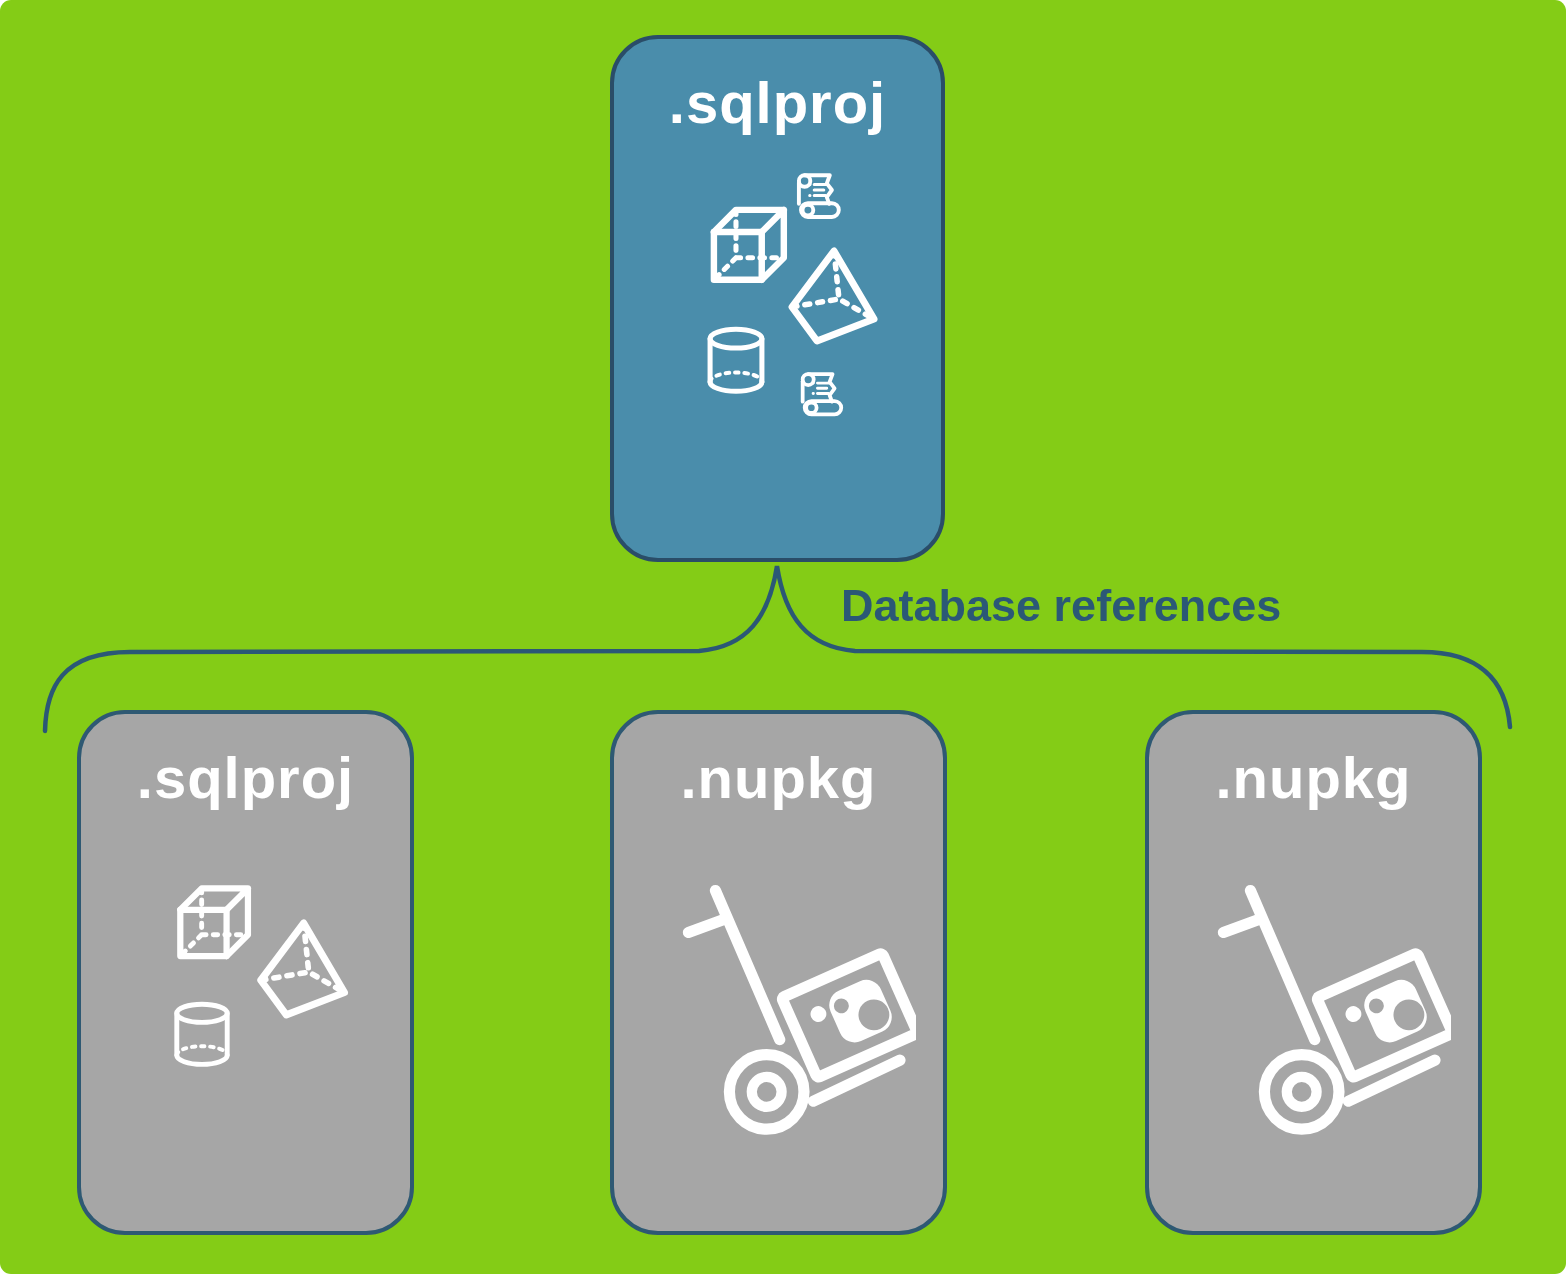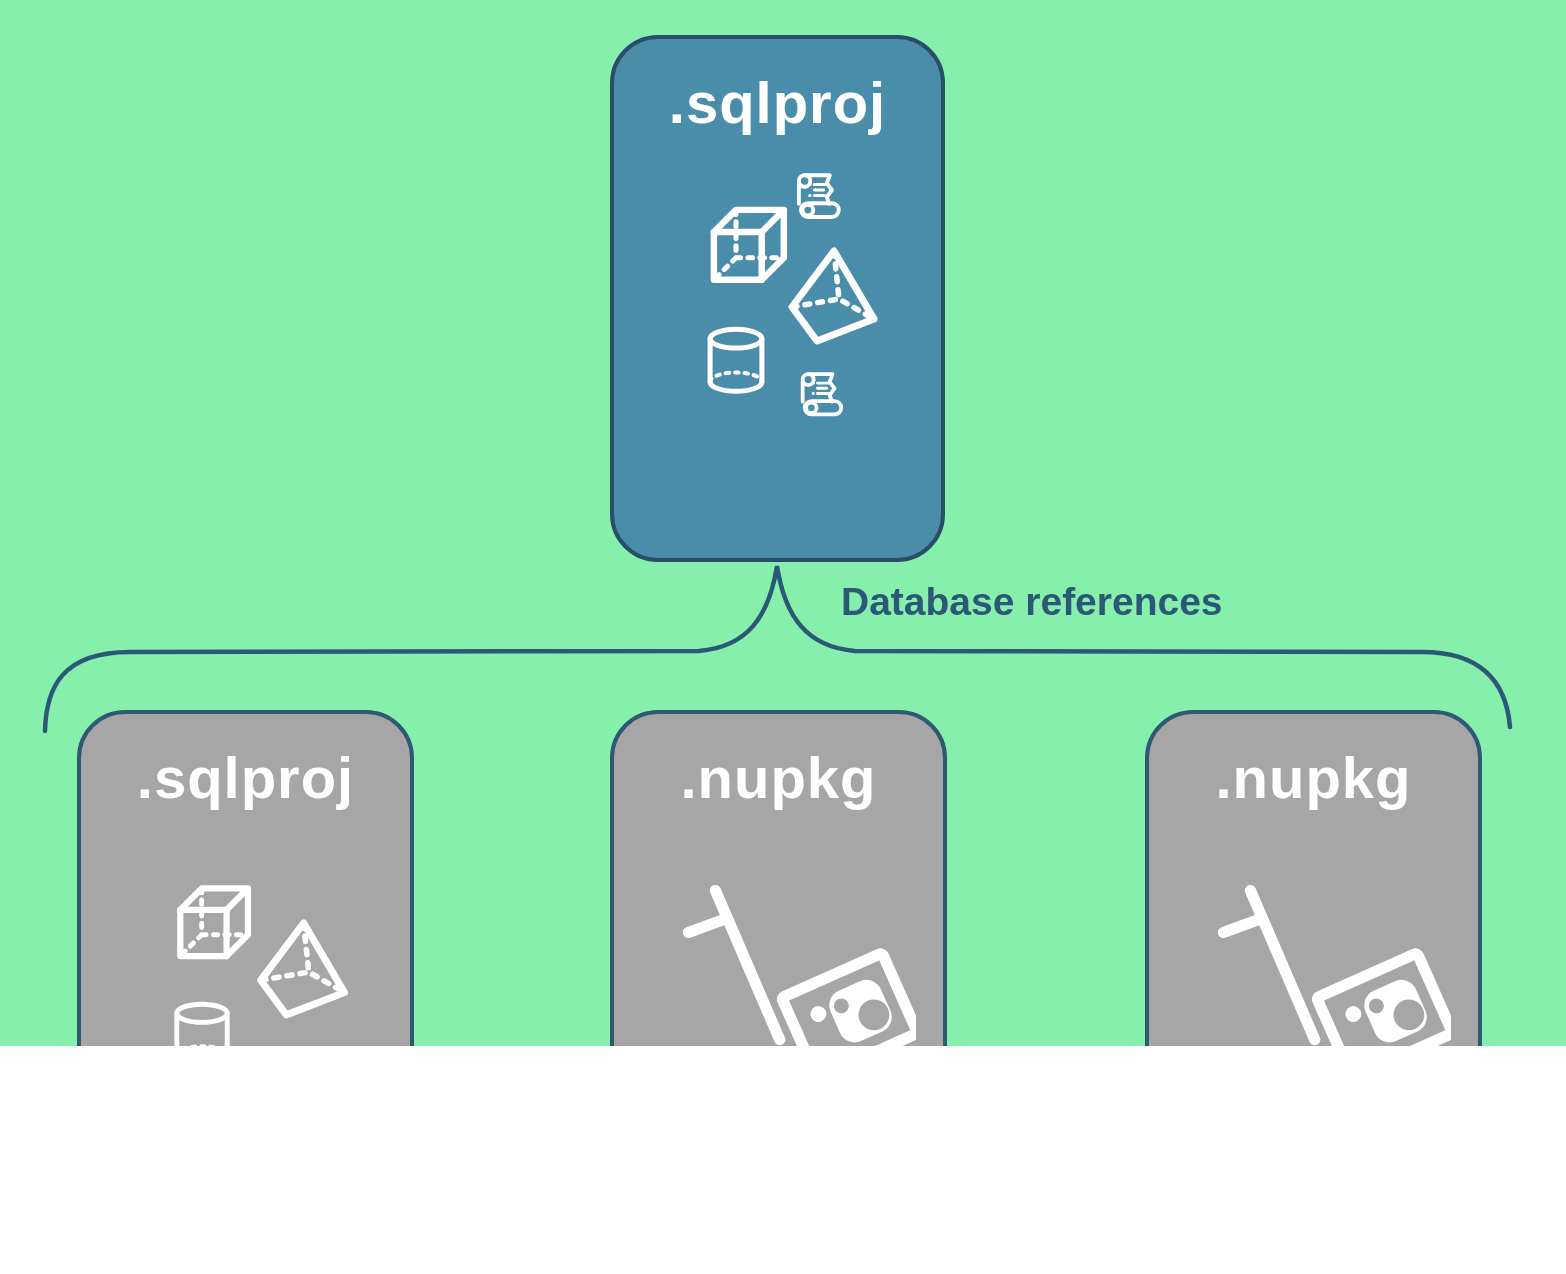".sqlproj" .canvas { background: #86efac -> #84cc16; border-radius: none -> 11px; height: 1046px -> 1274px }
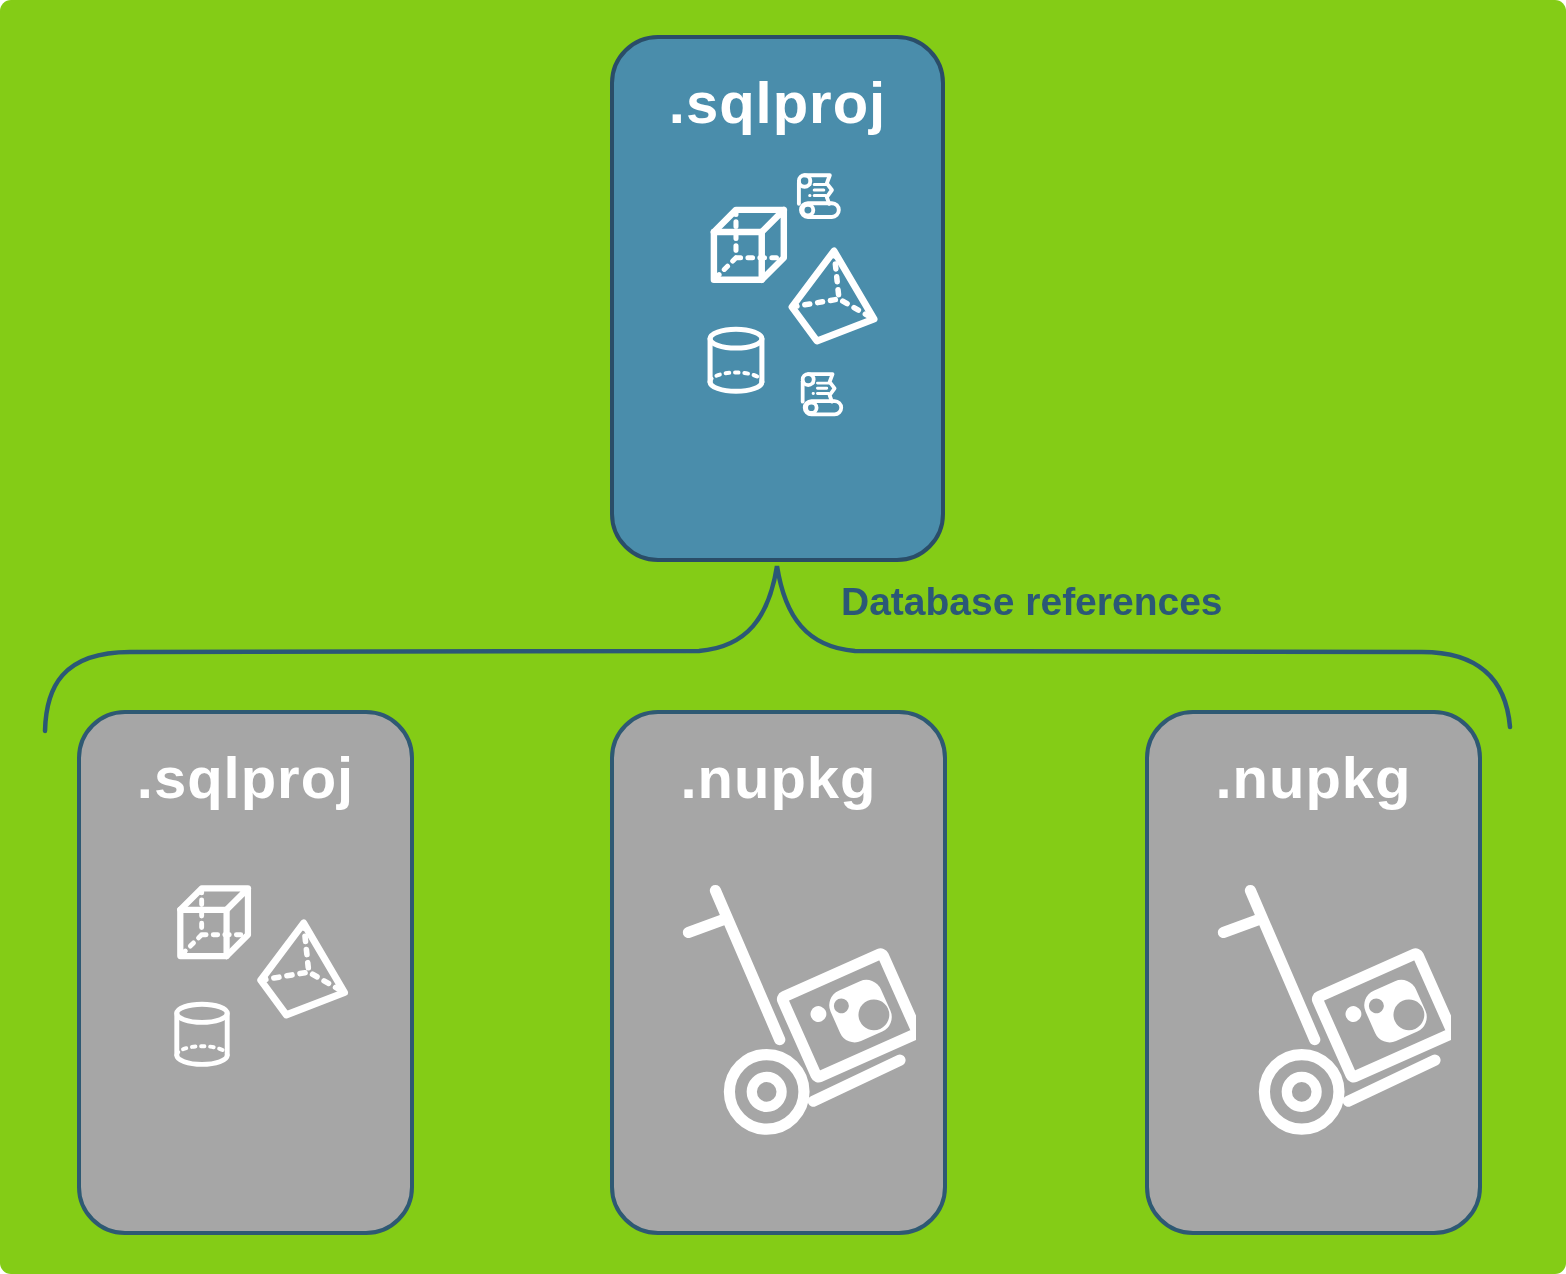"Database references" .connector-label { font-size: 39px -> 45px }
